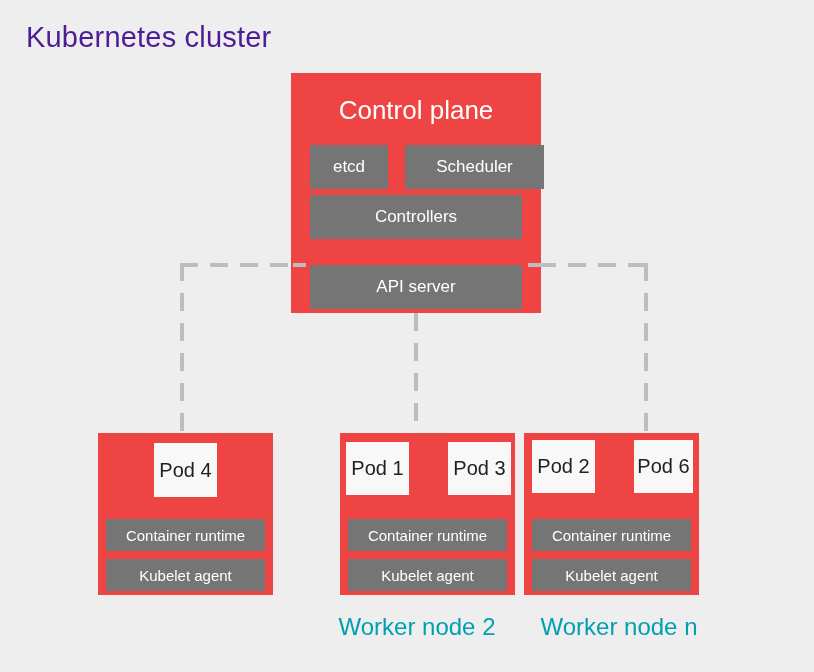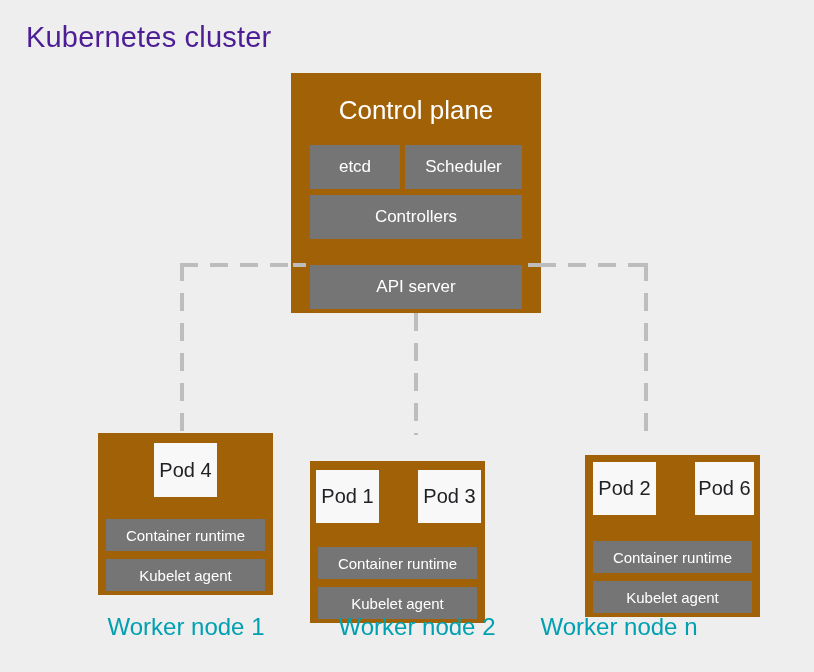"Control plane" .blue-box { background: #a16207 -> #ef4444 }
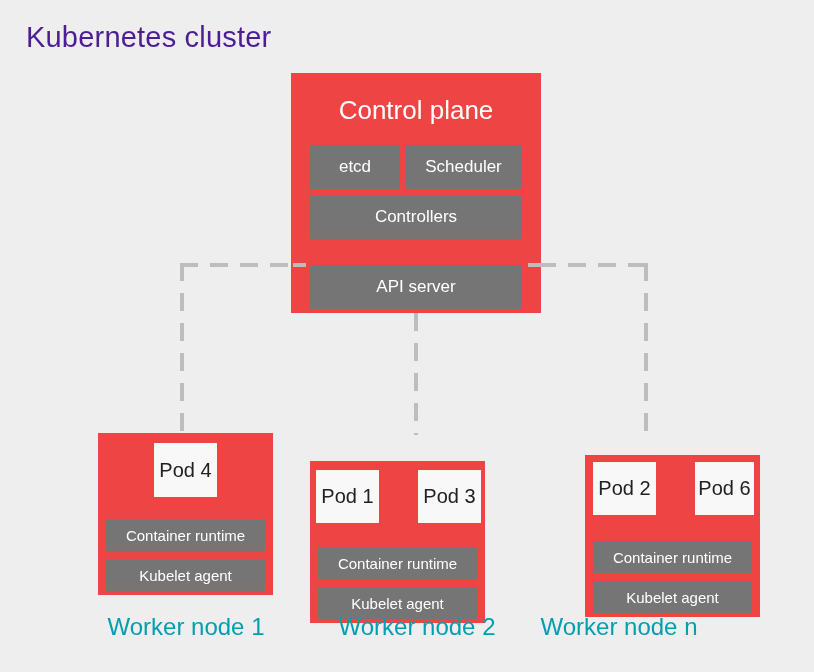"etcd" #cp-etcd { width: 90px -> 78px }
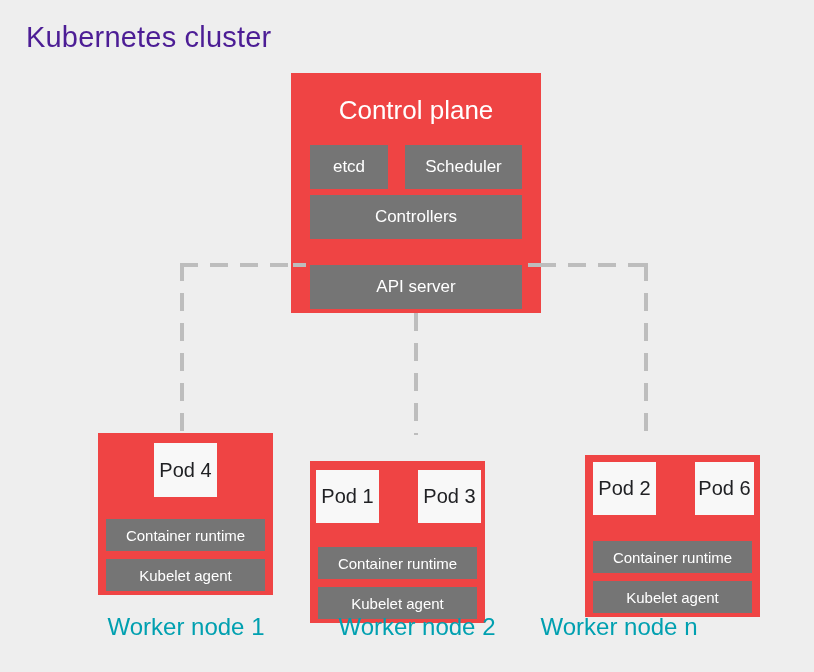"Scheduler" #cp-scheduler { width: 117px -> 139px }
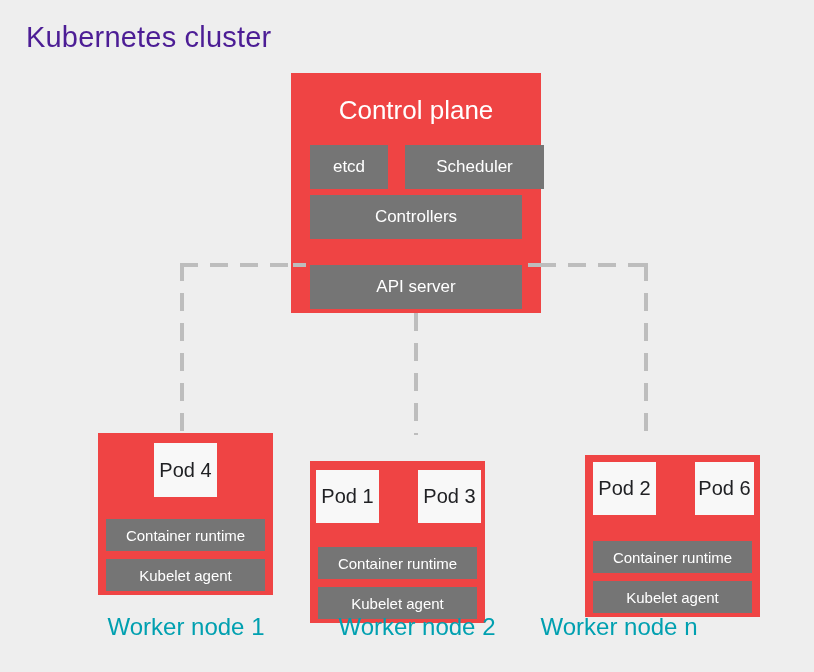"Pod 1" #worker-node-2 { left: 310px -> 340px; margin-top: 28px -> none }
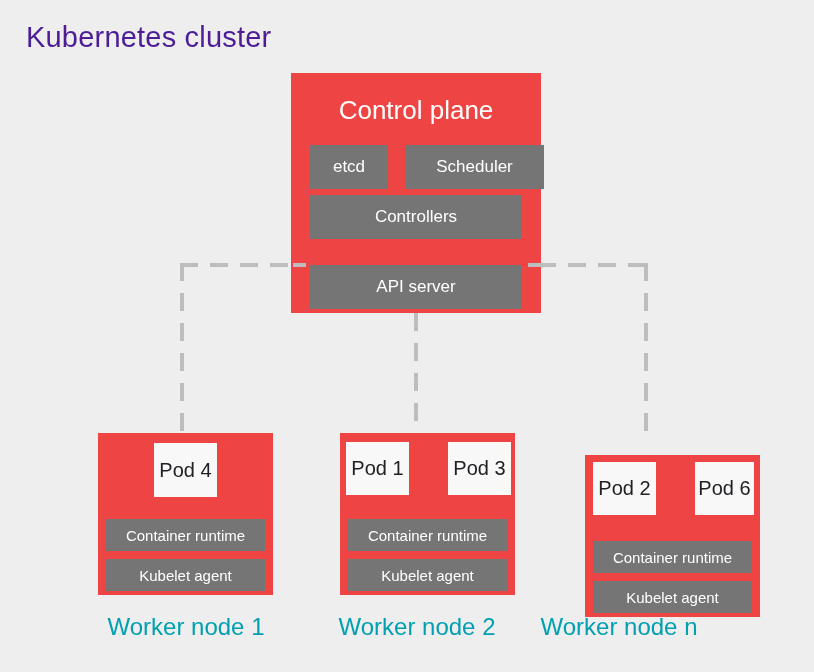"Pod 2" #worker-node-n { left: 585px -> 524px; margin-top: 22px -> none }
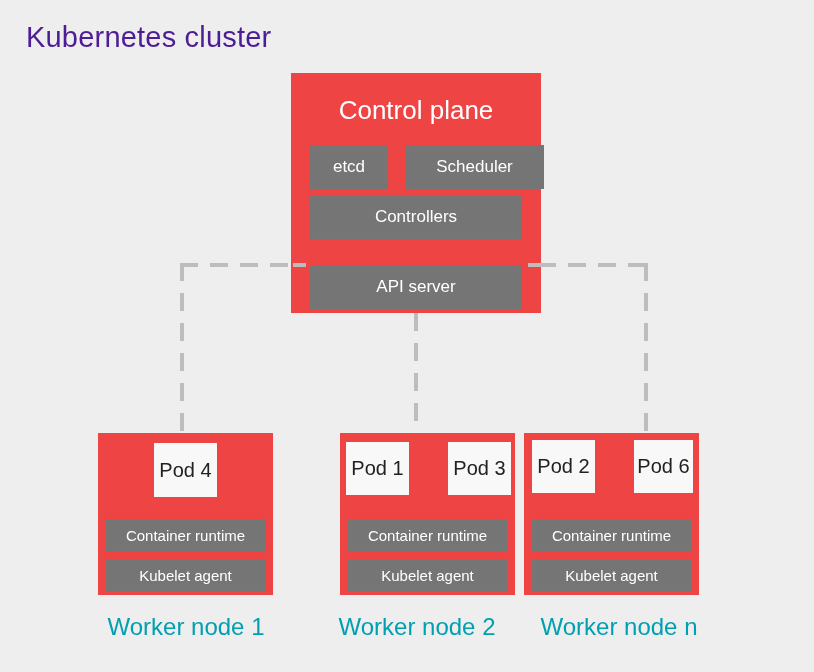"Worker node 1" div.node-label { html: <div>Worker node 1</div> -> none }
